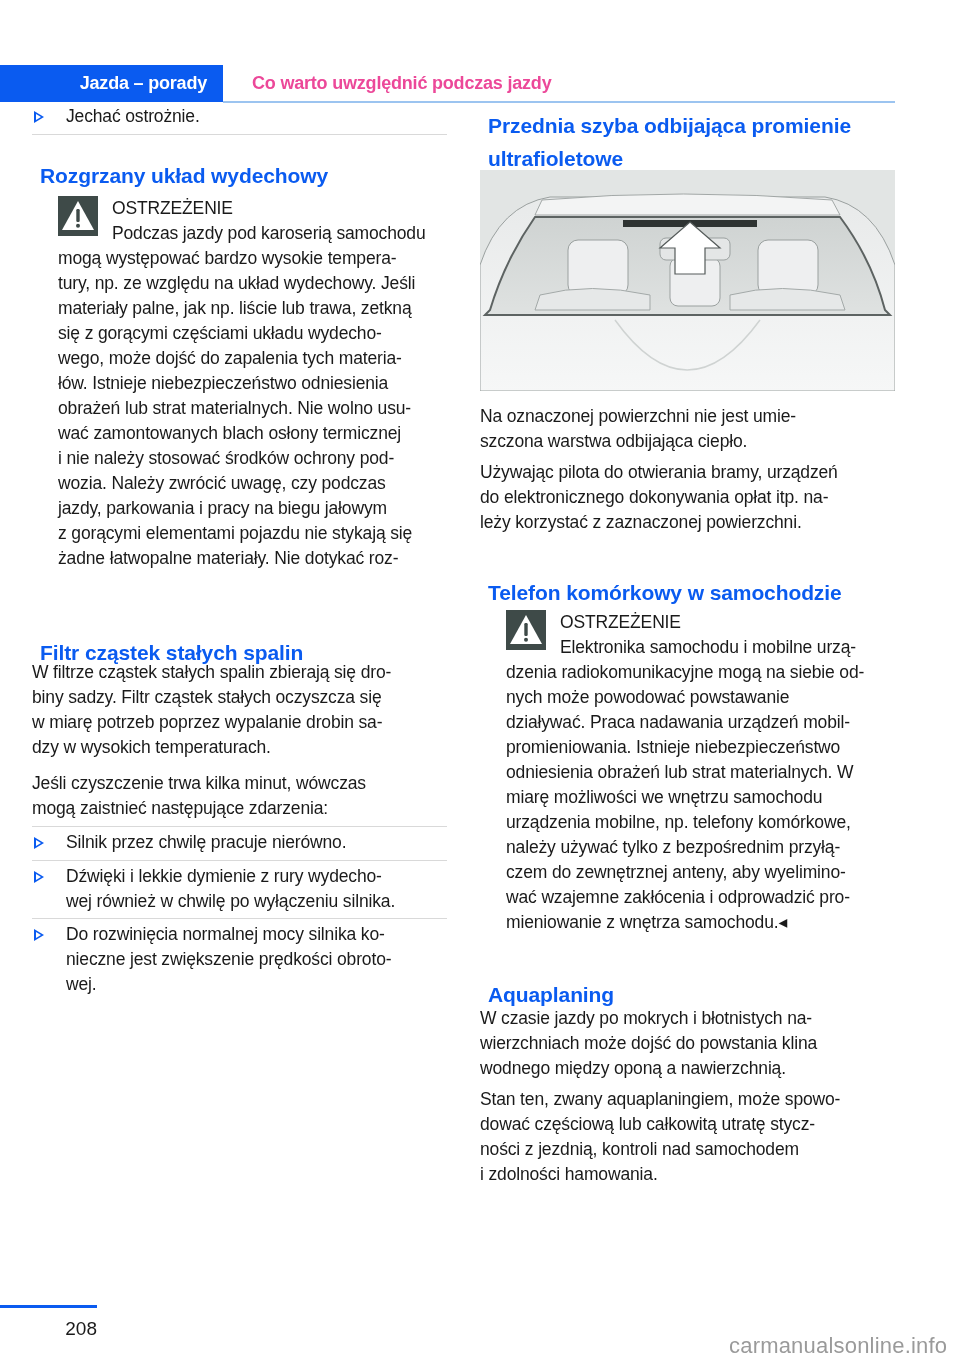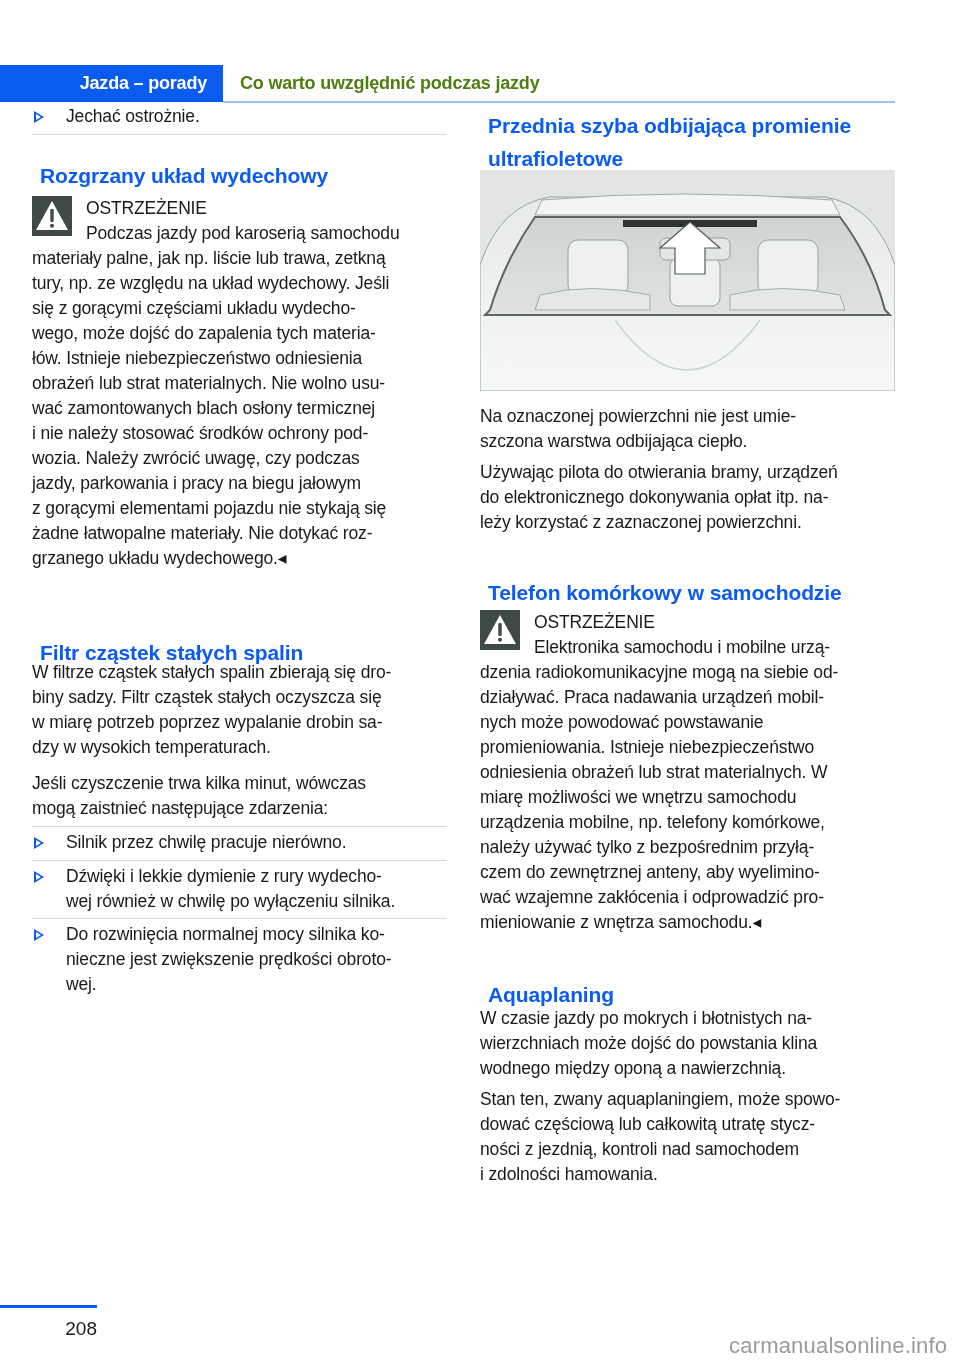"Co warto uwzględnić podczas jazdy" .hdr-sub { color: #4d7c0f -> #ec4899; left: 240px -> 252px }
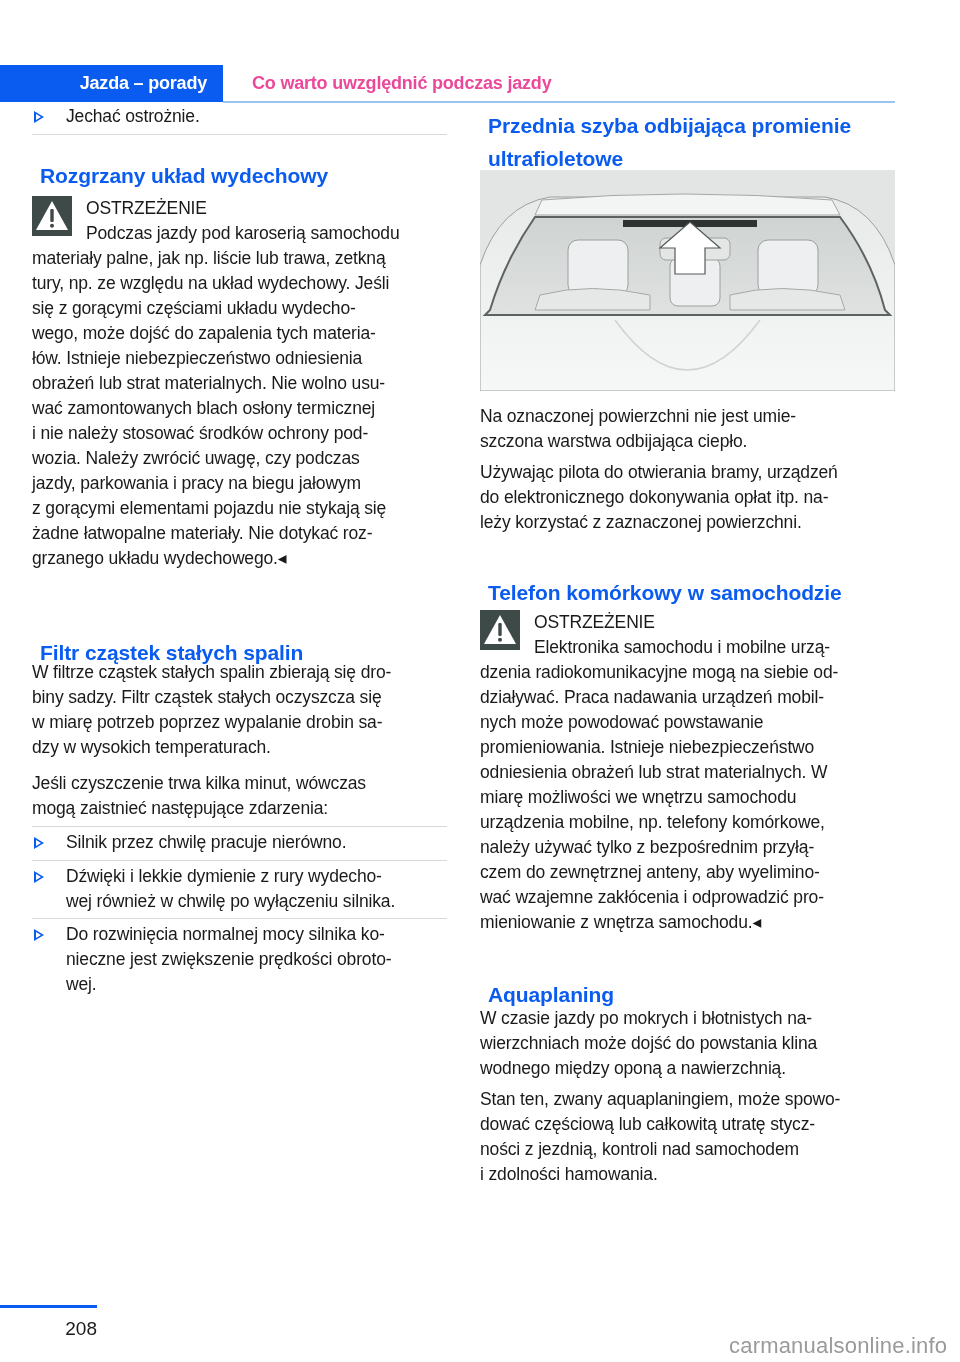"OSTRZEŻENIE" .warn { margin-left: none -> 26px }
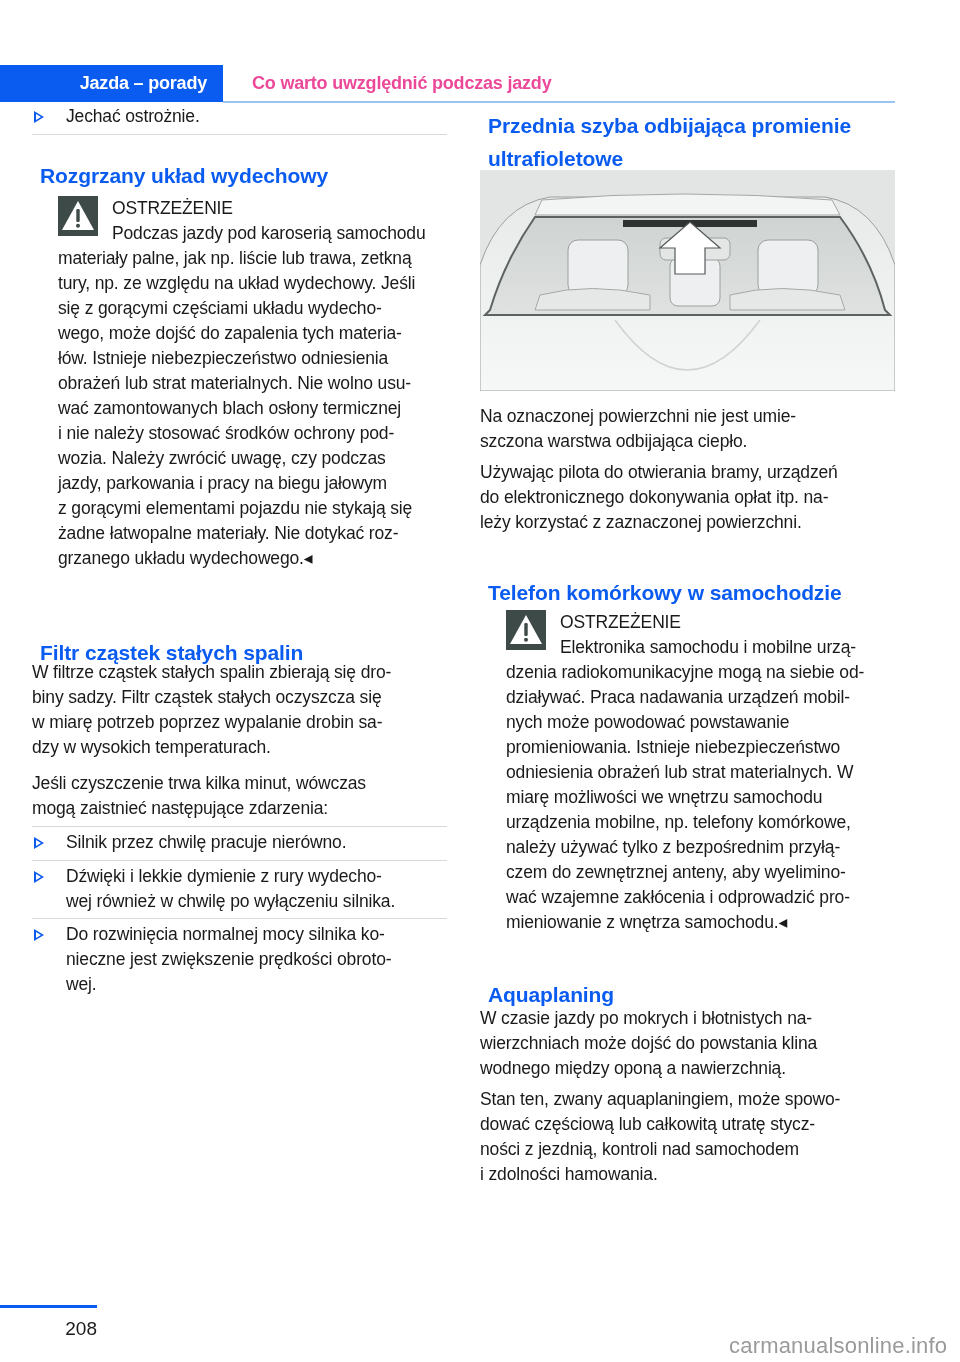"mogą występować bardzo wysokie tempera-" p.p { html: none -> <p>mogą występować bardzo wysokie tempera-</p> }
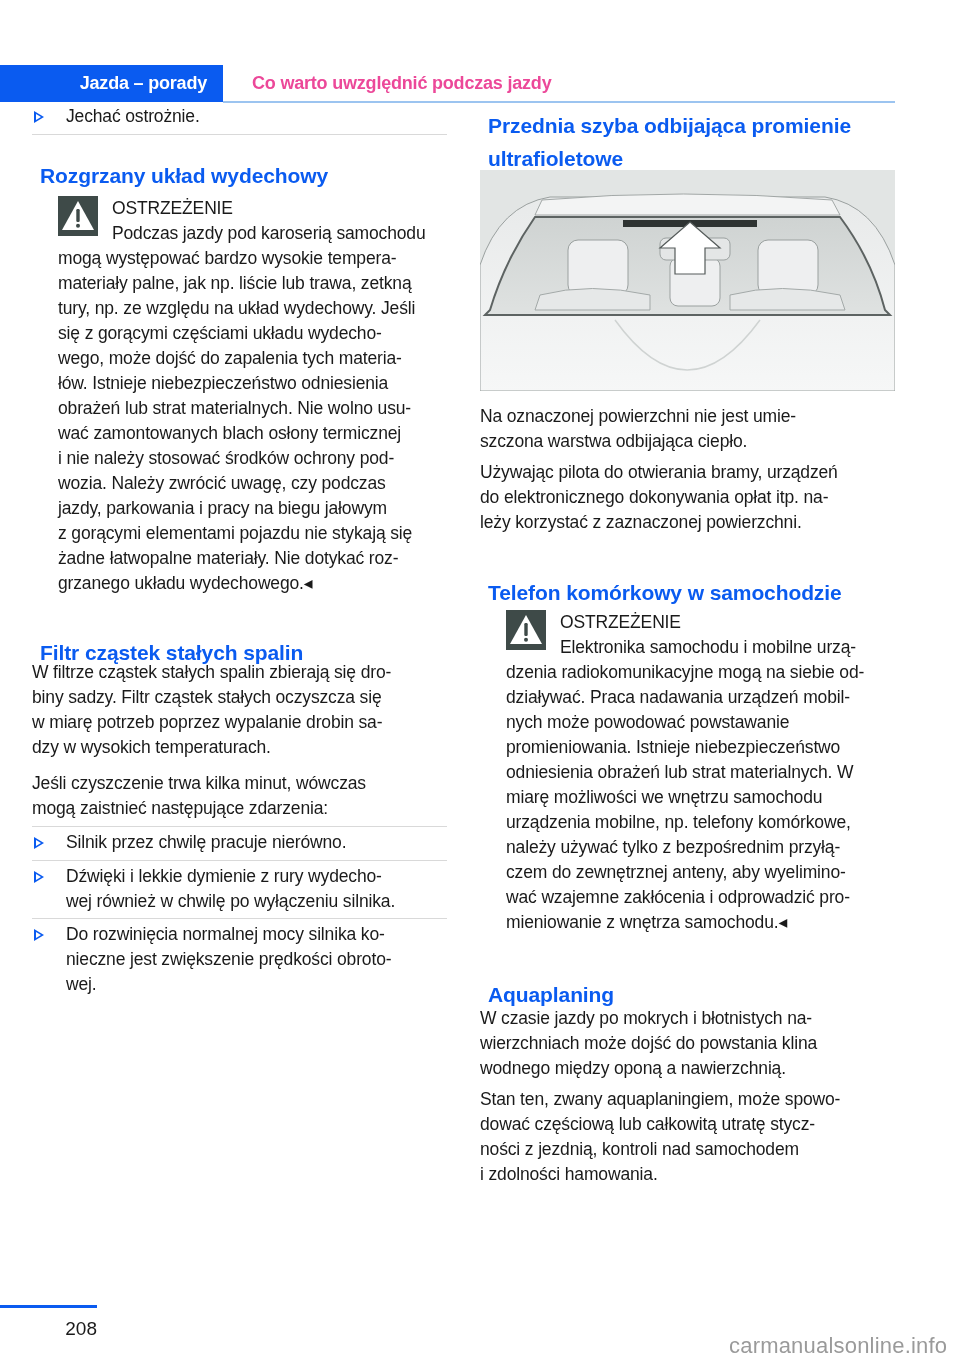"materiały palne, jak np. liście" p.p { order: before "tury, np. ze względu na" -> after "tury, np. ze względu na" }
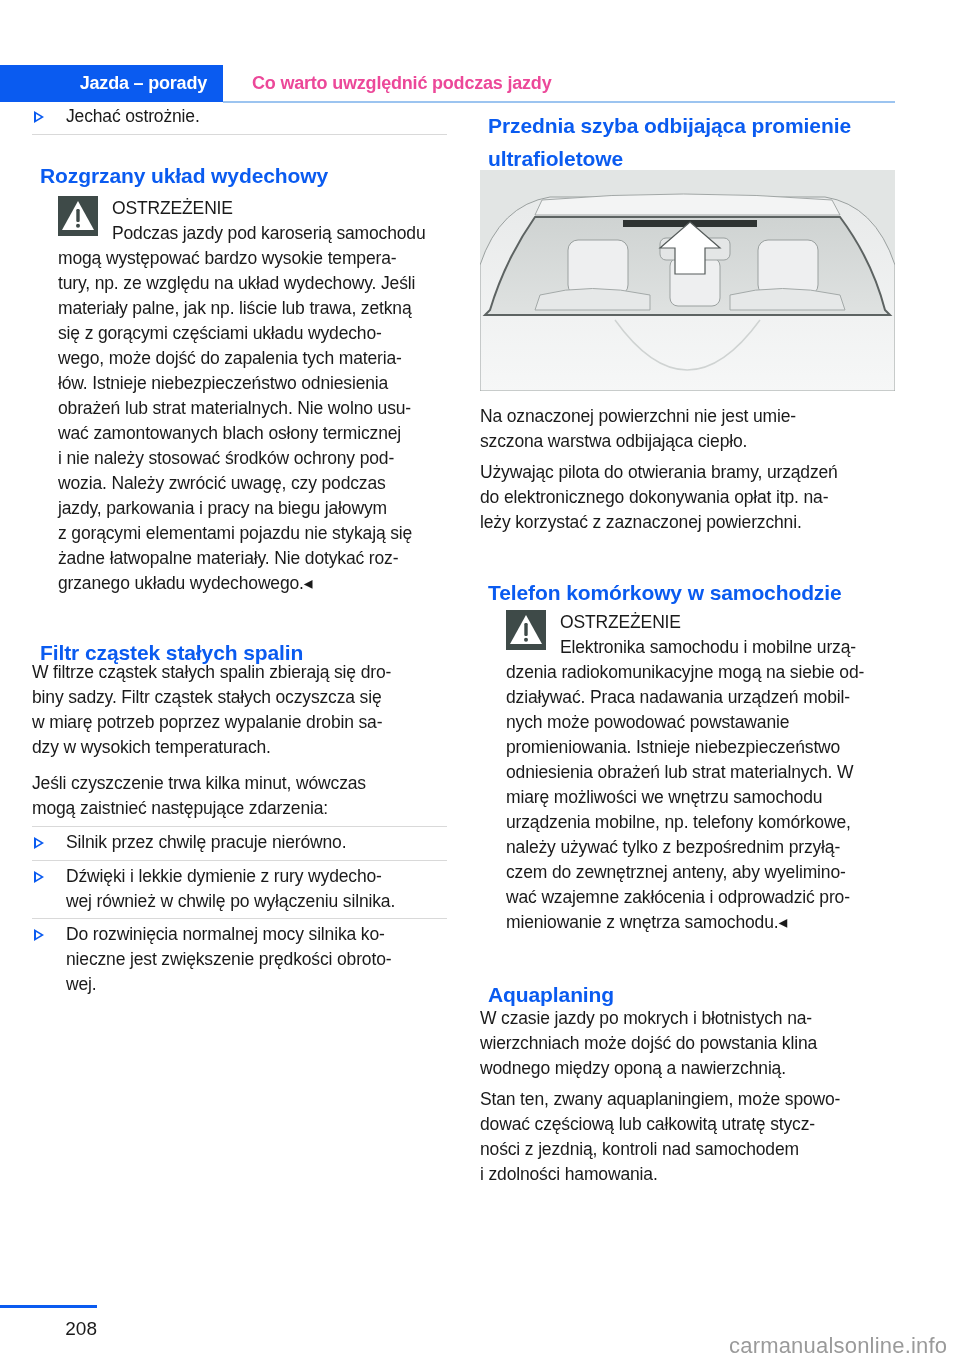"grzanego układu wydechowego.◂" p.p { html: <p>grzanego układu wydechowego.◂</p> -> none }
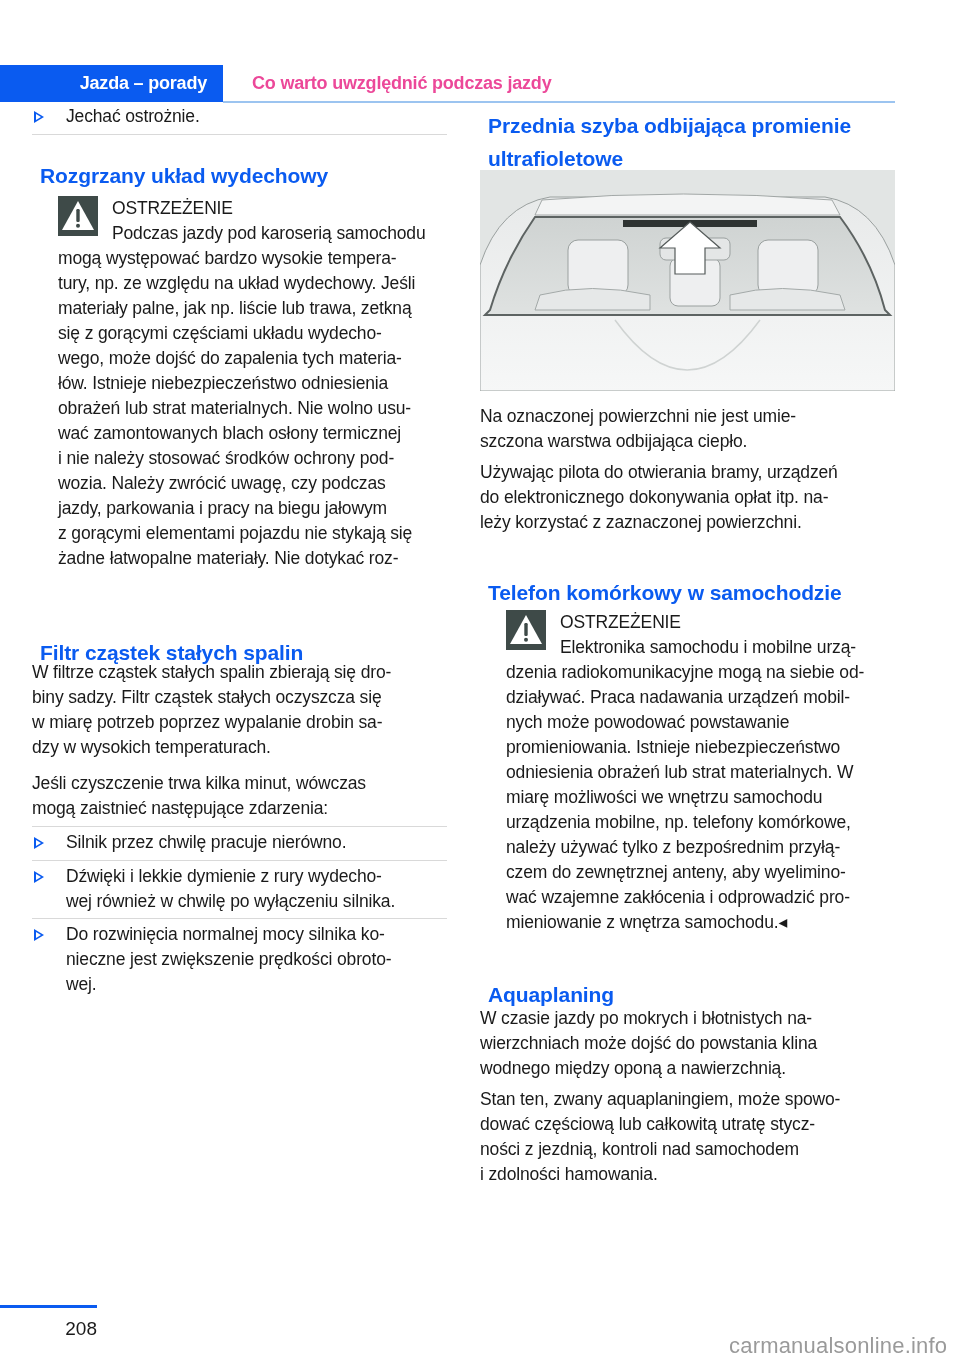"działywać. Praca nadawania urządzeń" p.p { order: before "nych może powodować powstawanie" -> after "nych może powodować powstawanie" }
